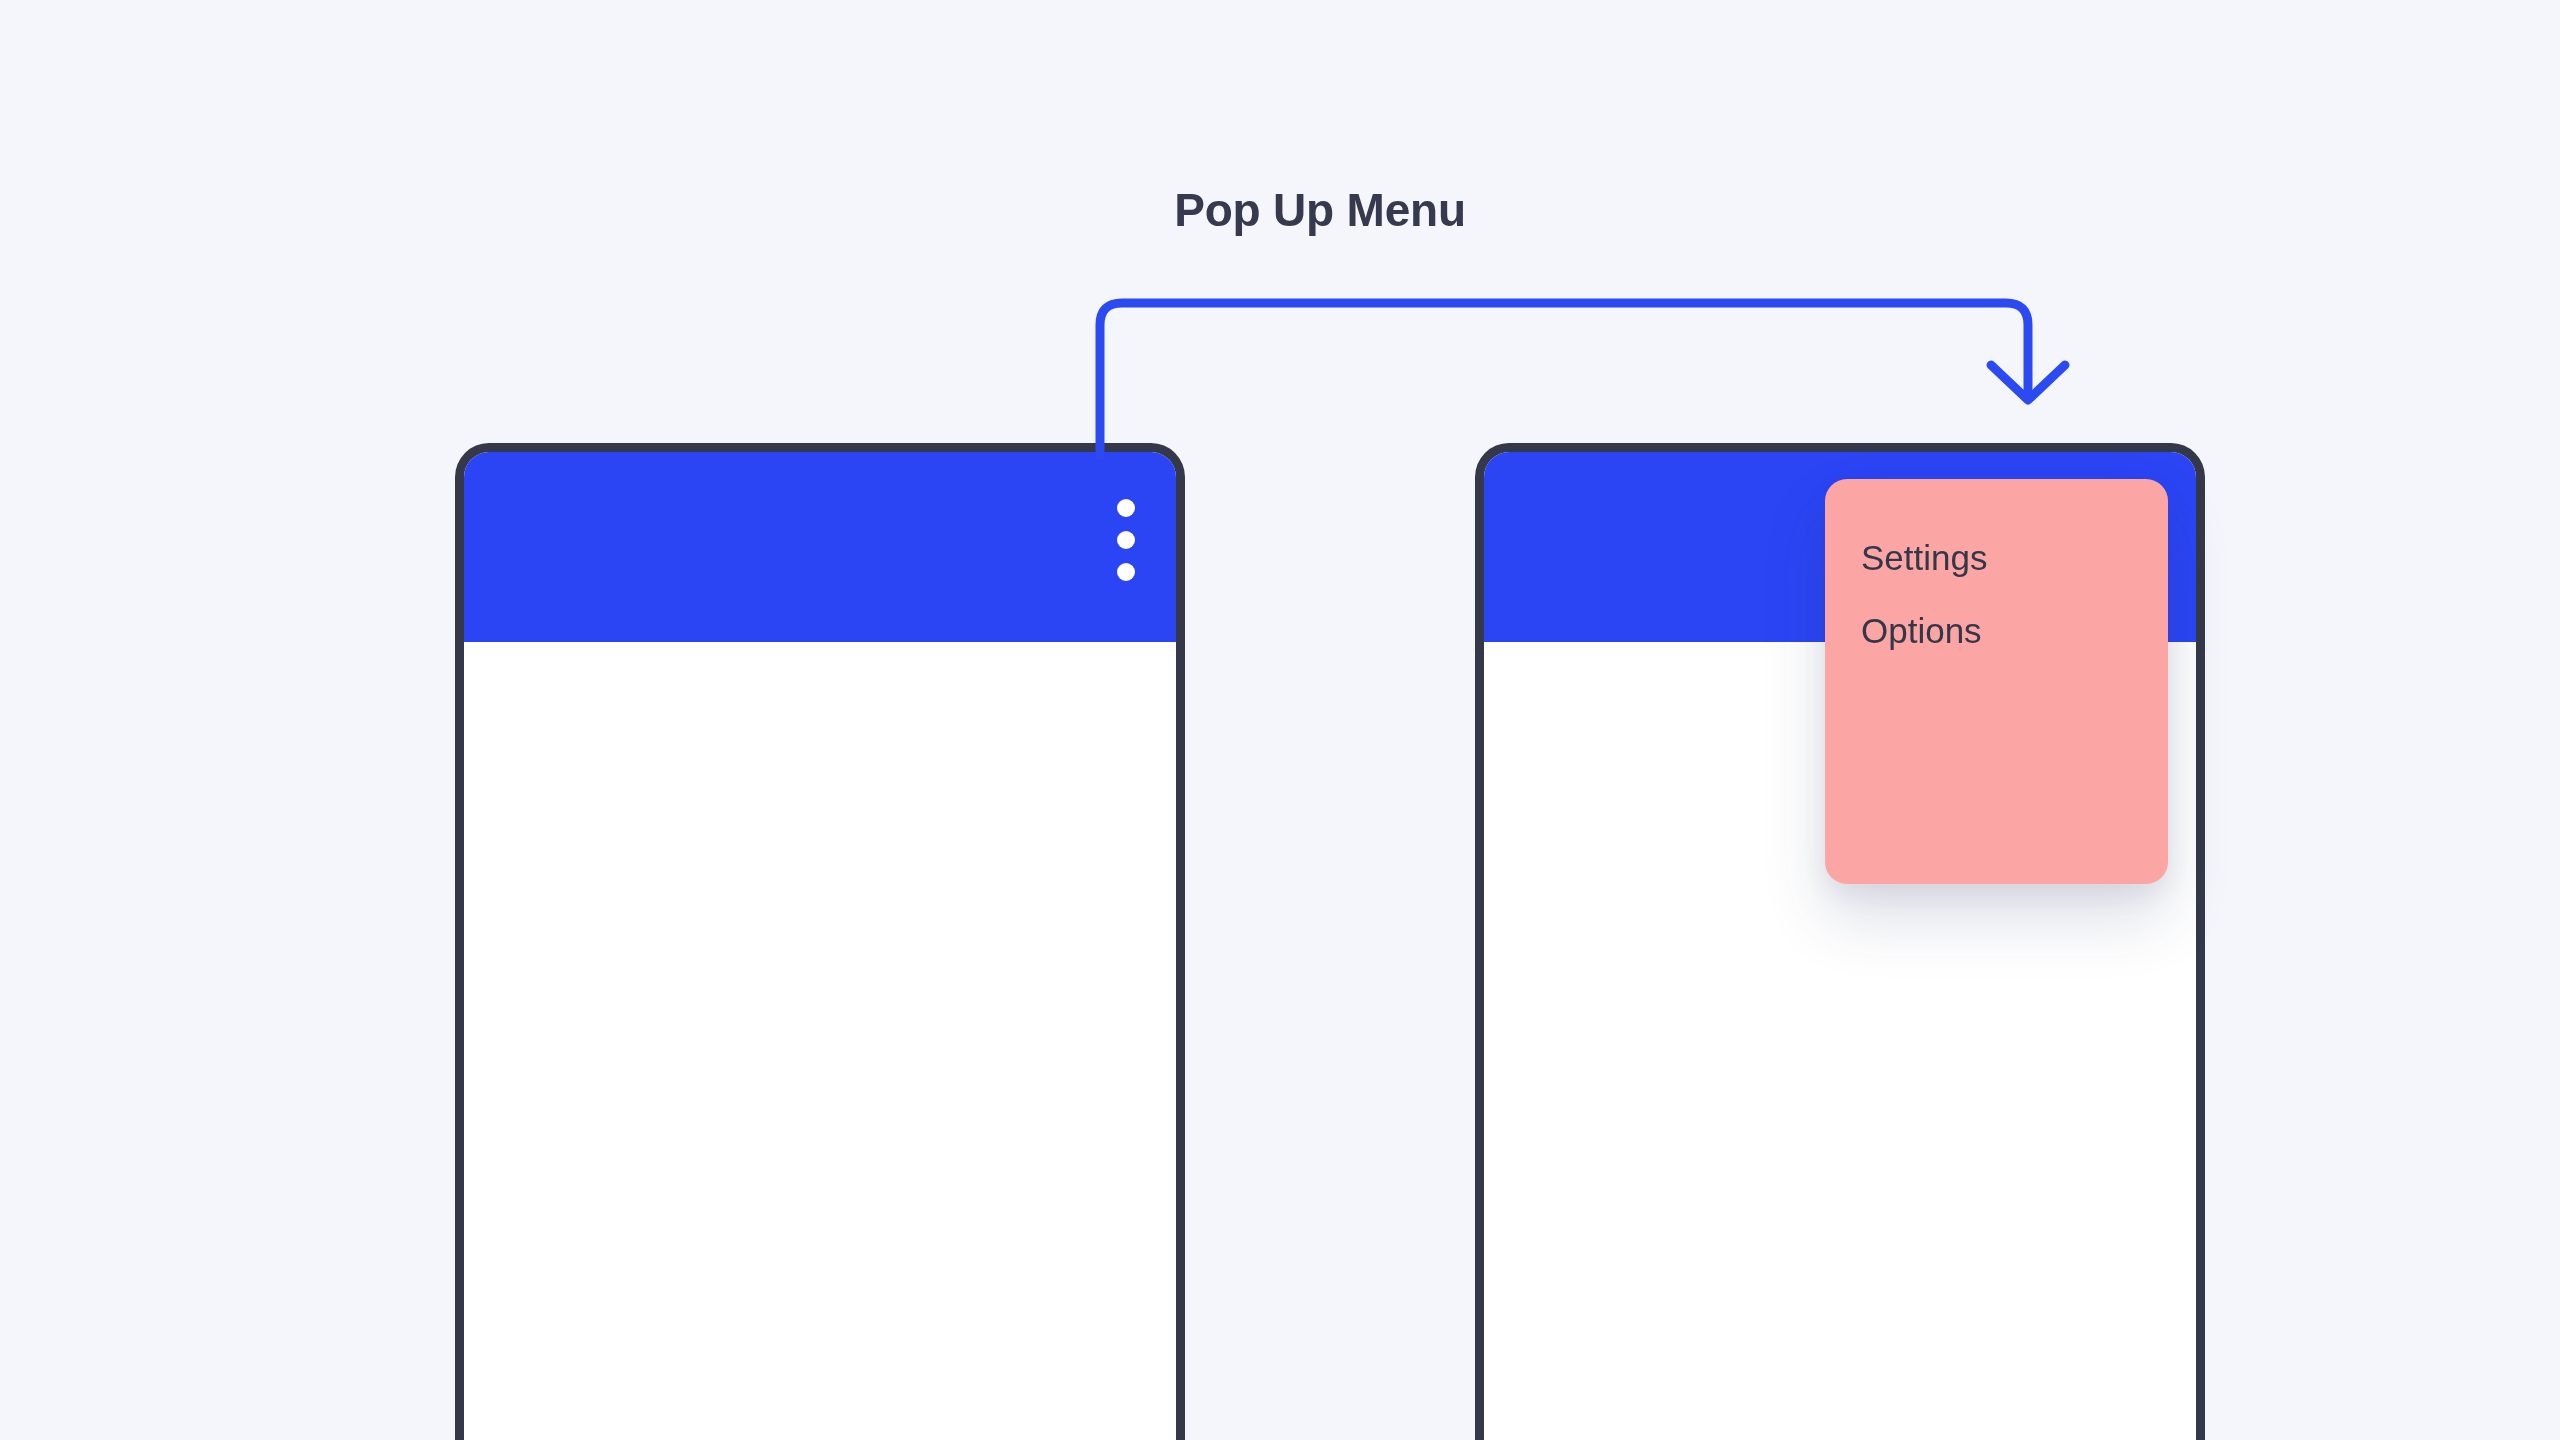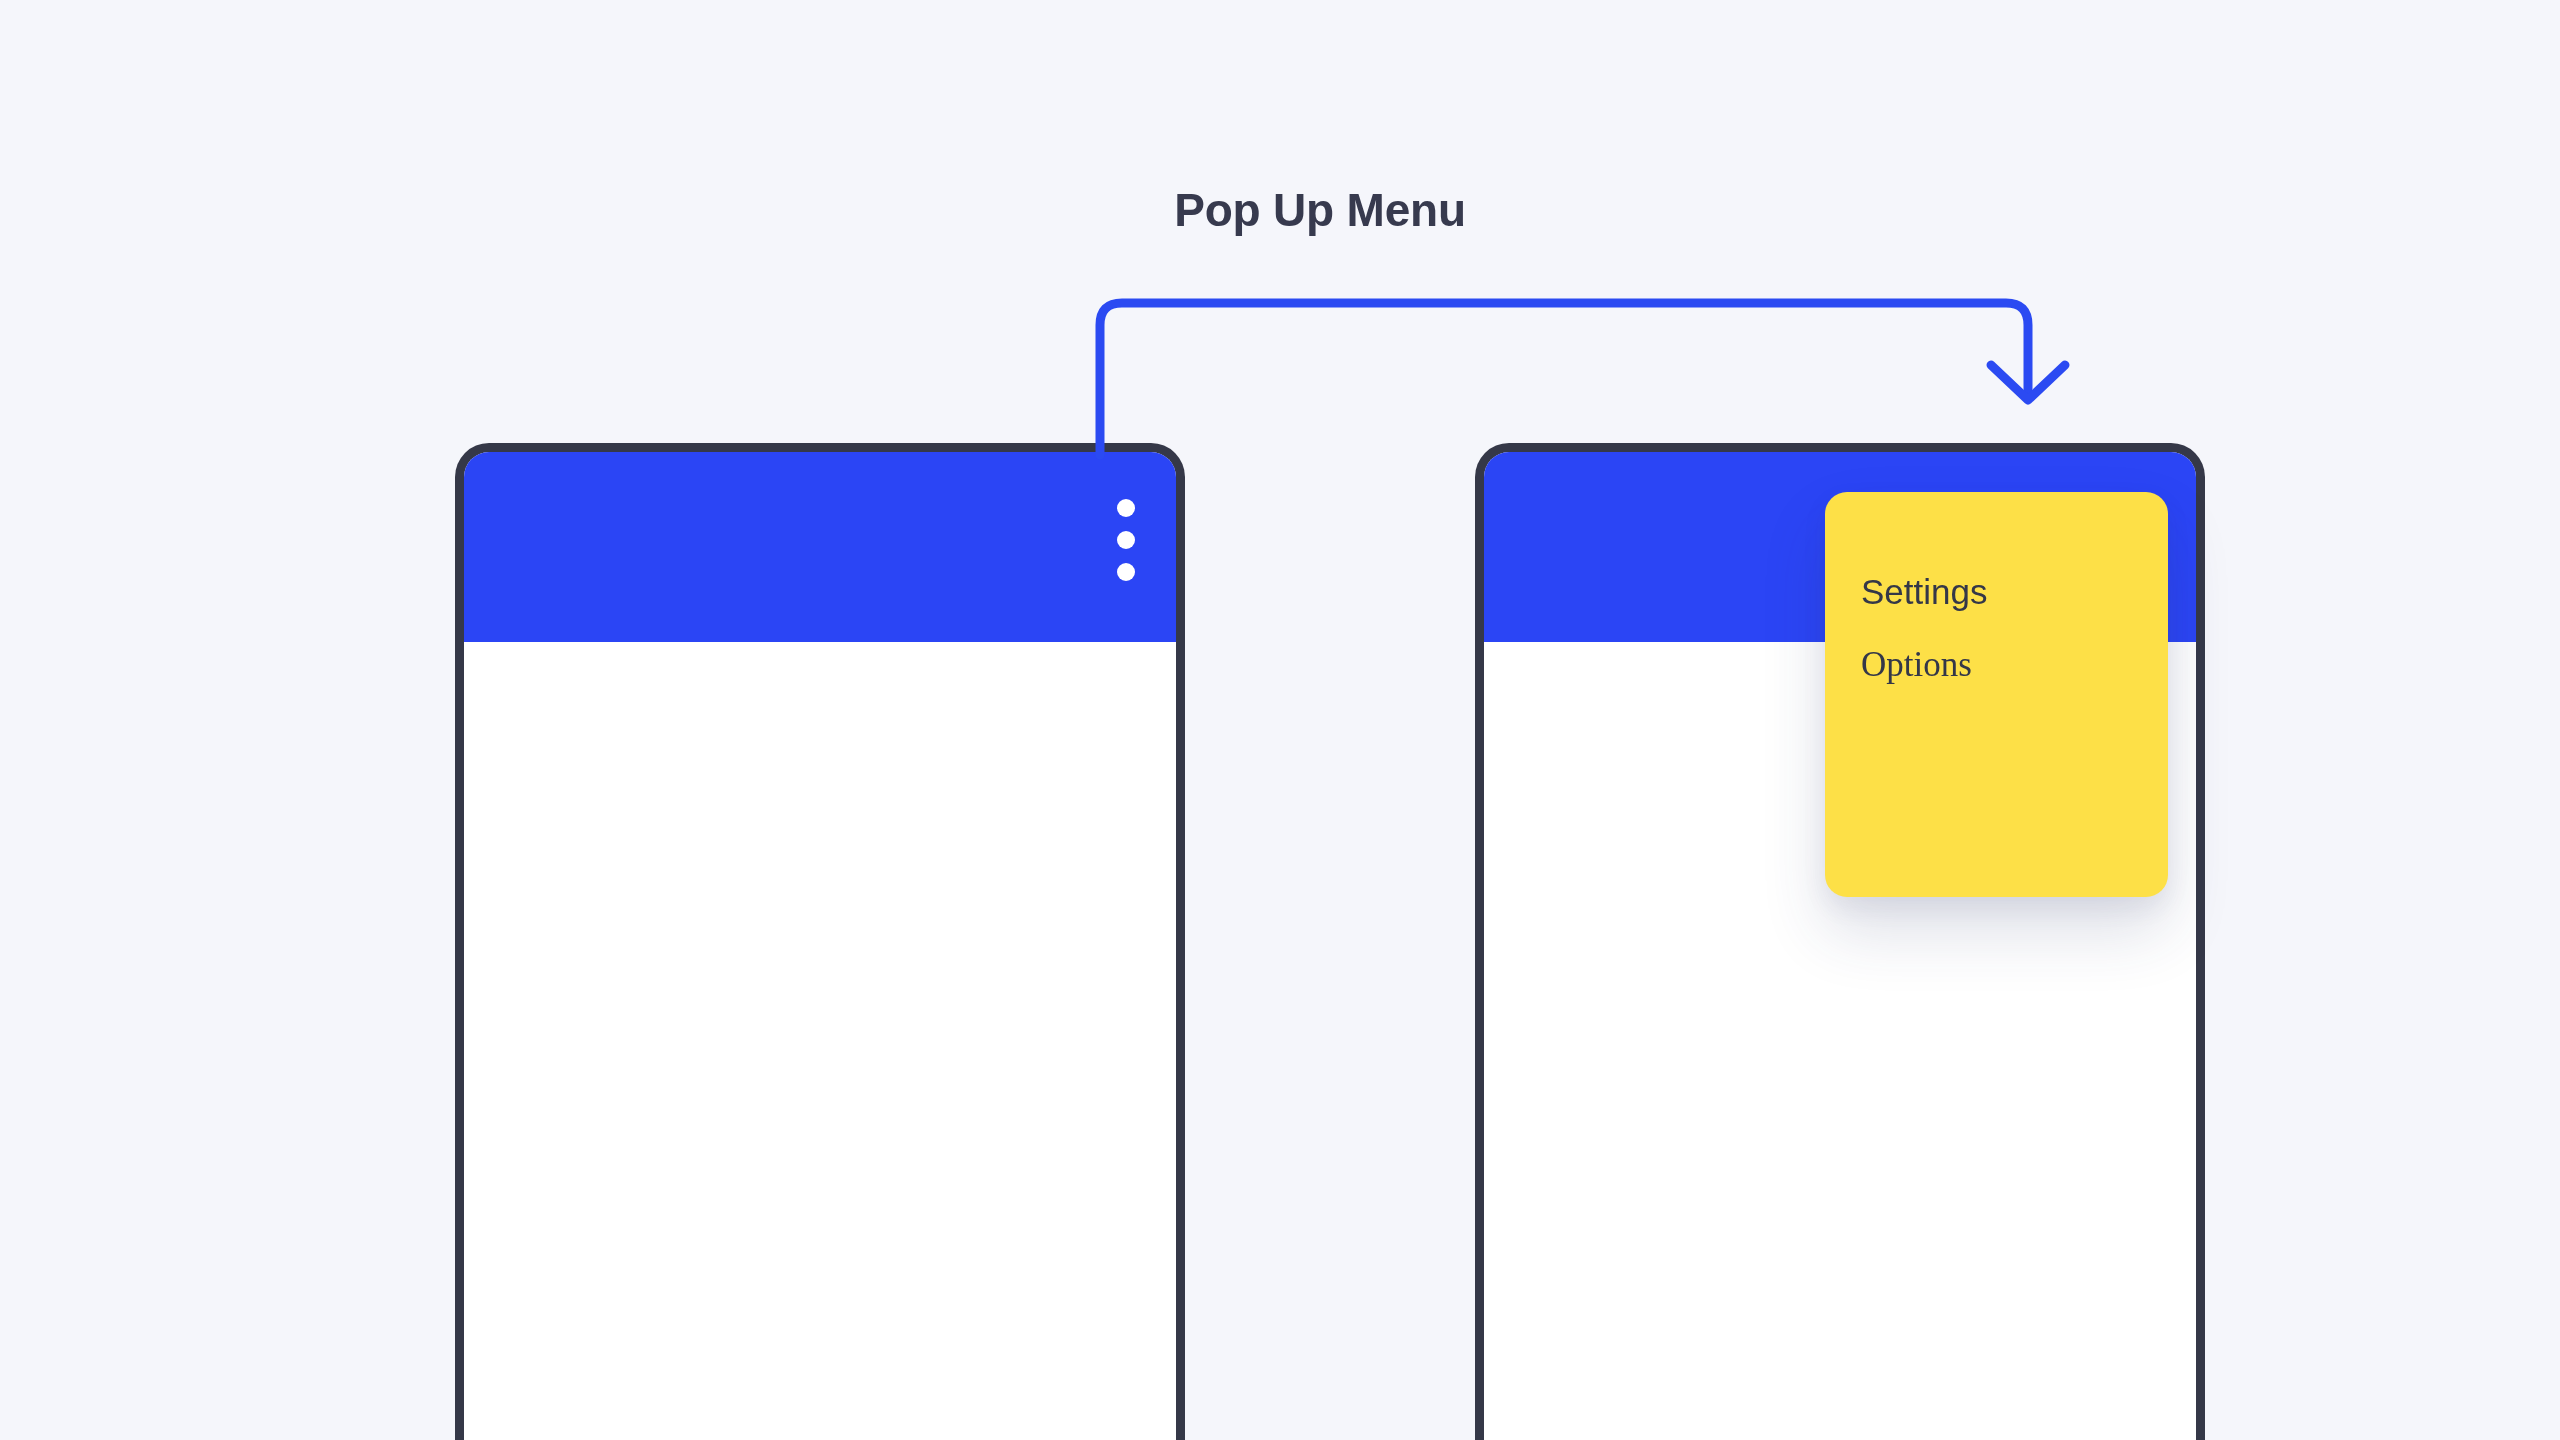"Settings" .popup-menu { background: #fde047 -> #fca5a5; padding-top: 57px -> 36px; top: 492px -> 479px }
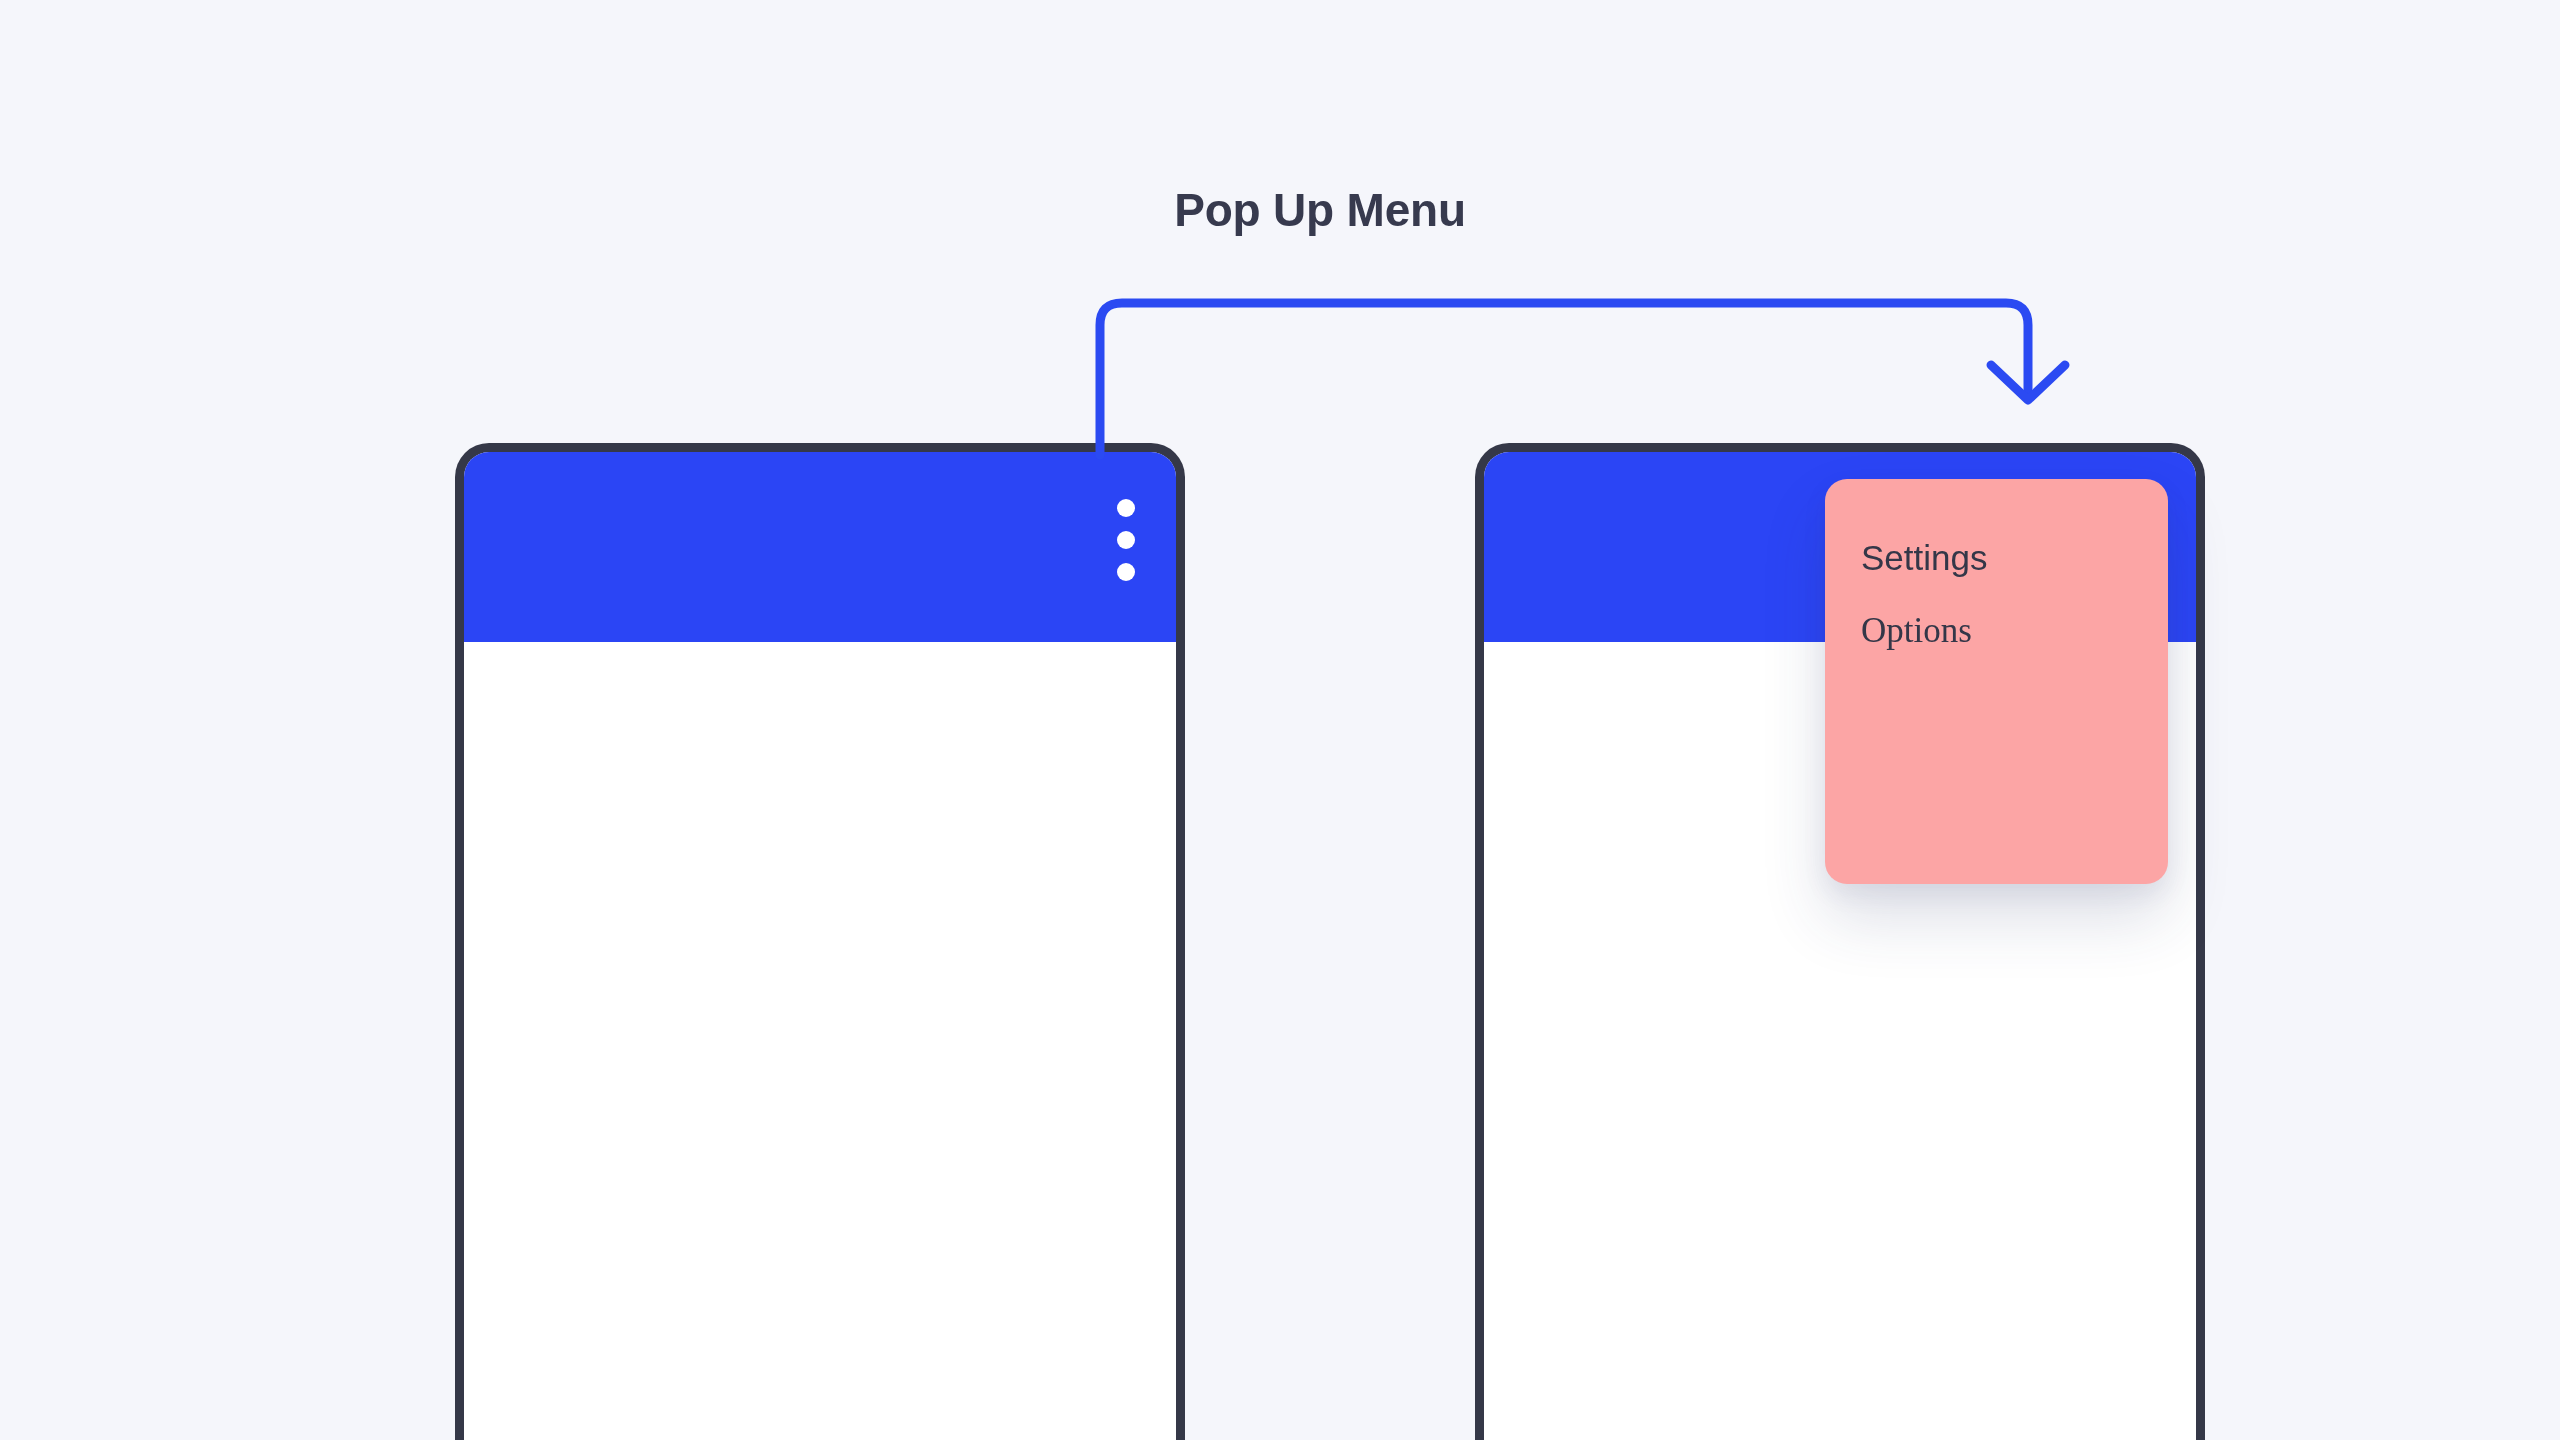"Options" .menu-item:nth-child(2) { font-family: Liberation Serif, serif -> none }
